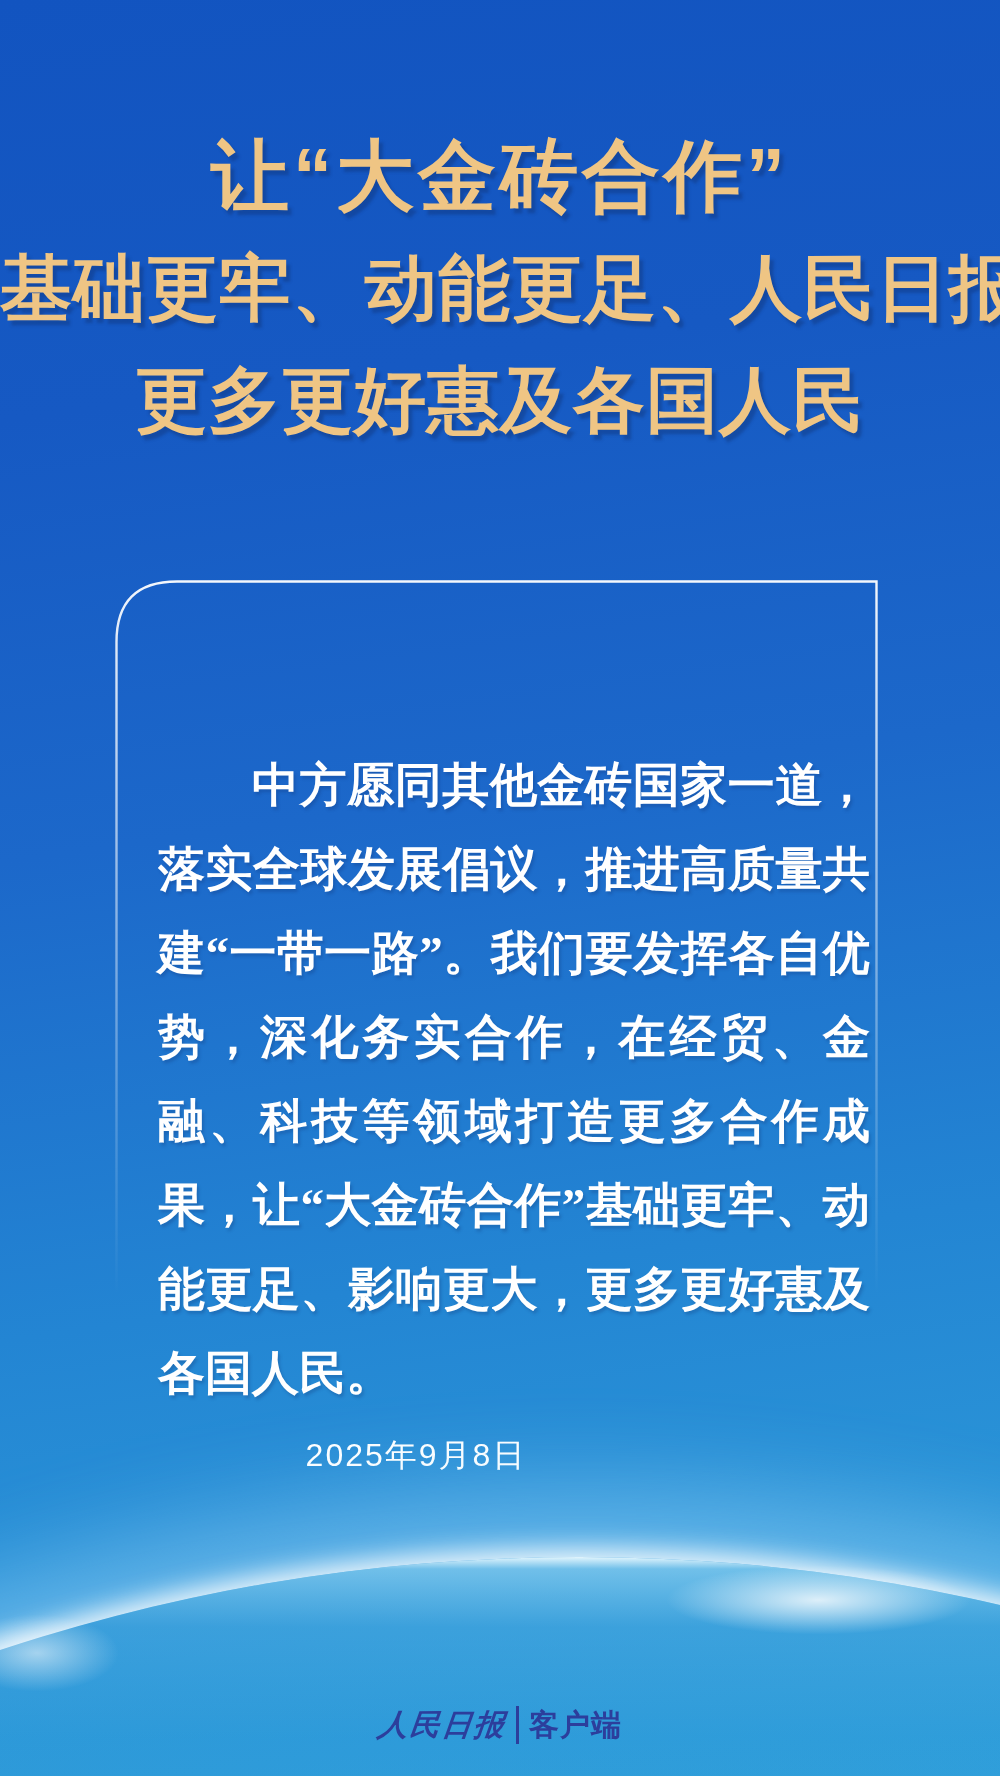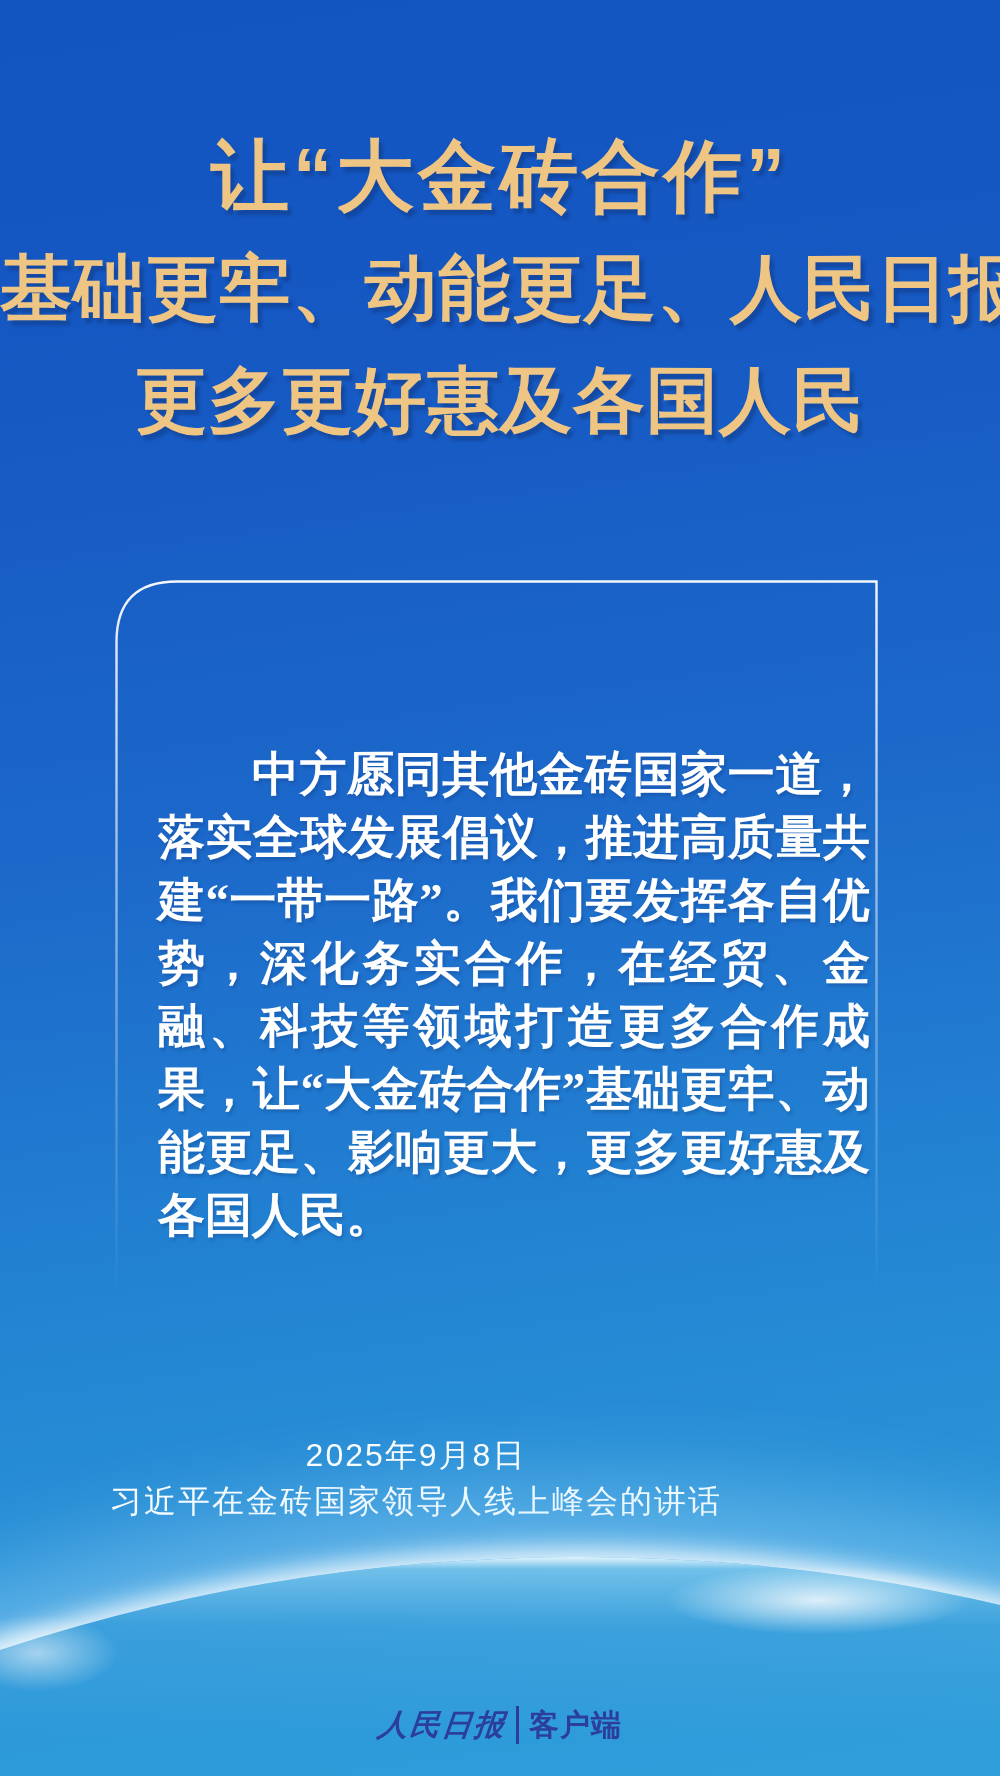"中方愿同其他金砖国家一道，落实全球发展倡议，推进高质量共建“一带一路”。我们要发" .card-text { line-height: 63px -> 84px }
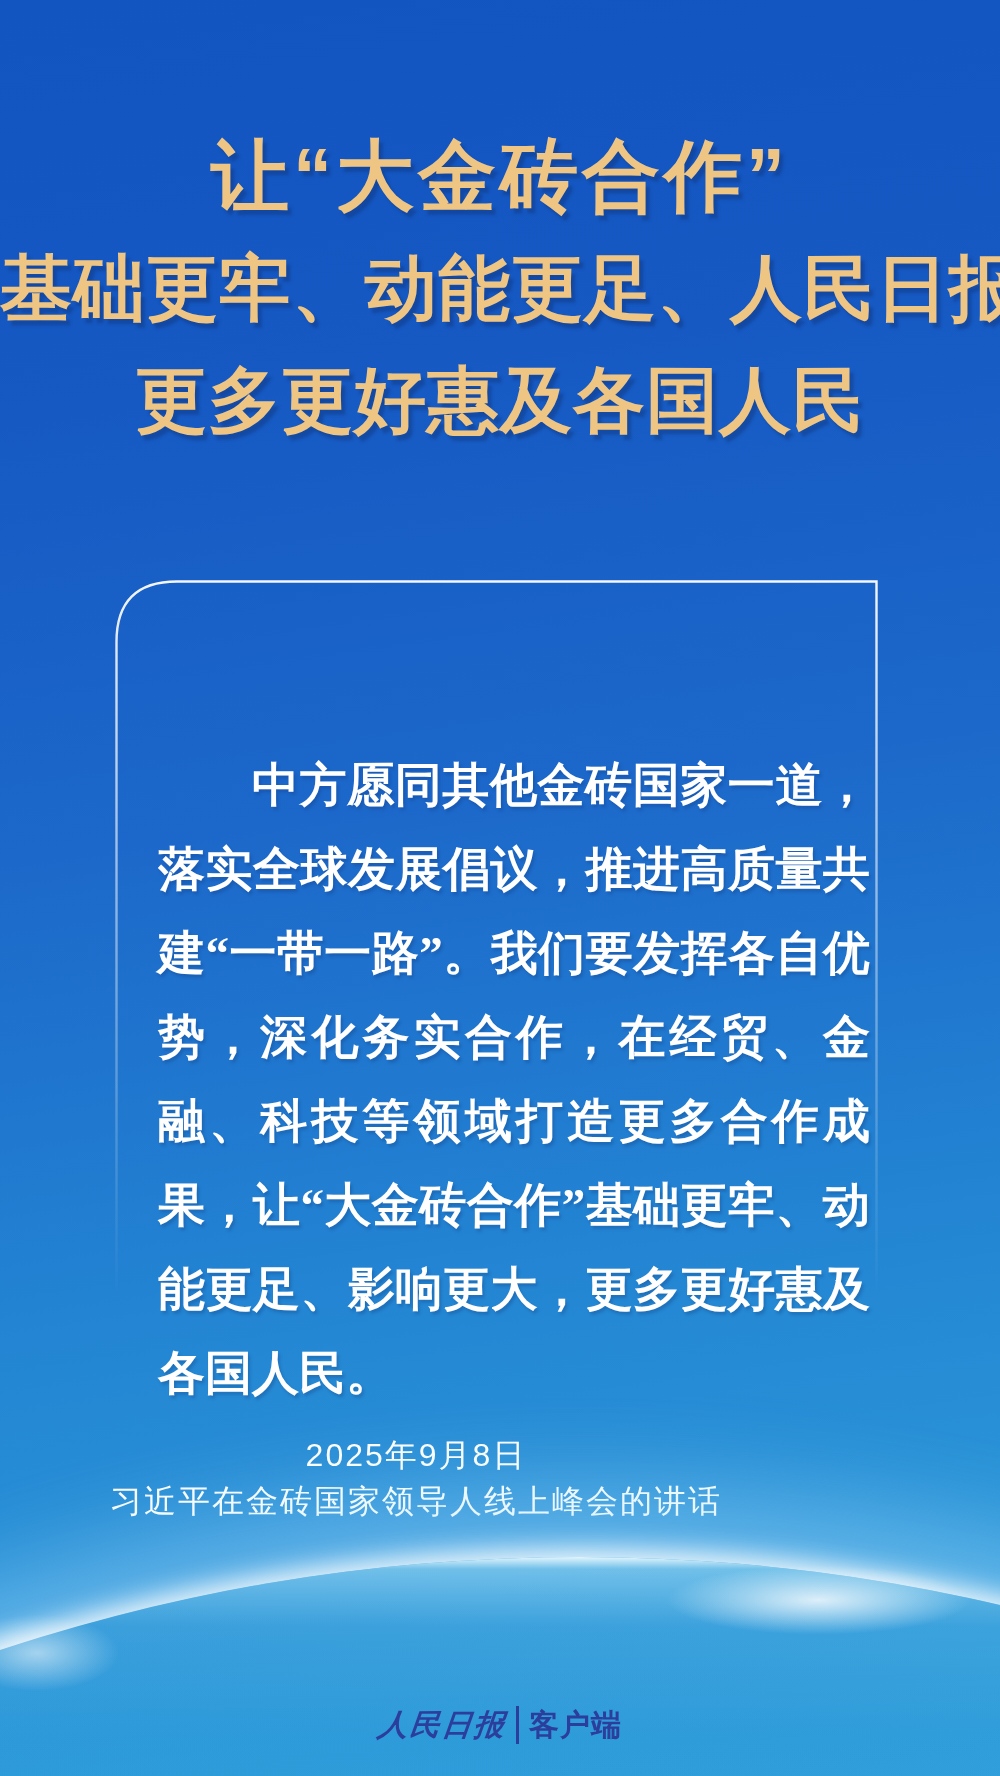"习近平在金砖国家领导人线上峰会的讲话" div { html: <div>习近平在金砖国家领导人线上峰会的讲话</div> -> none }
